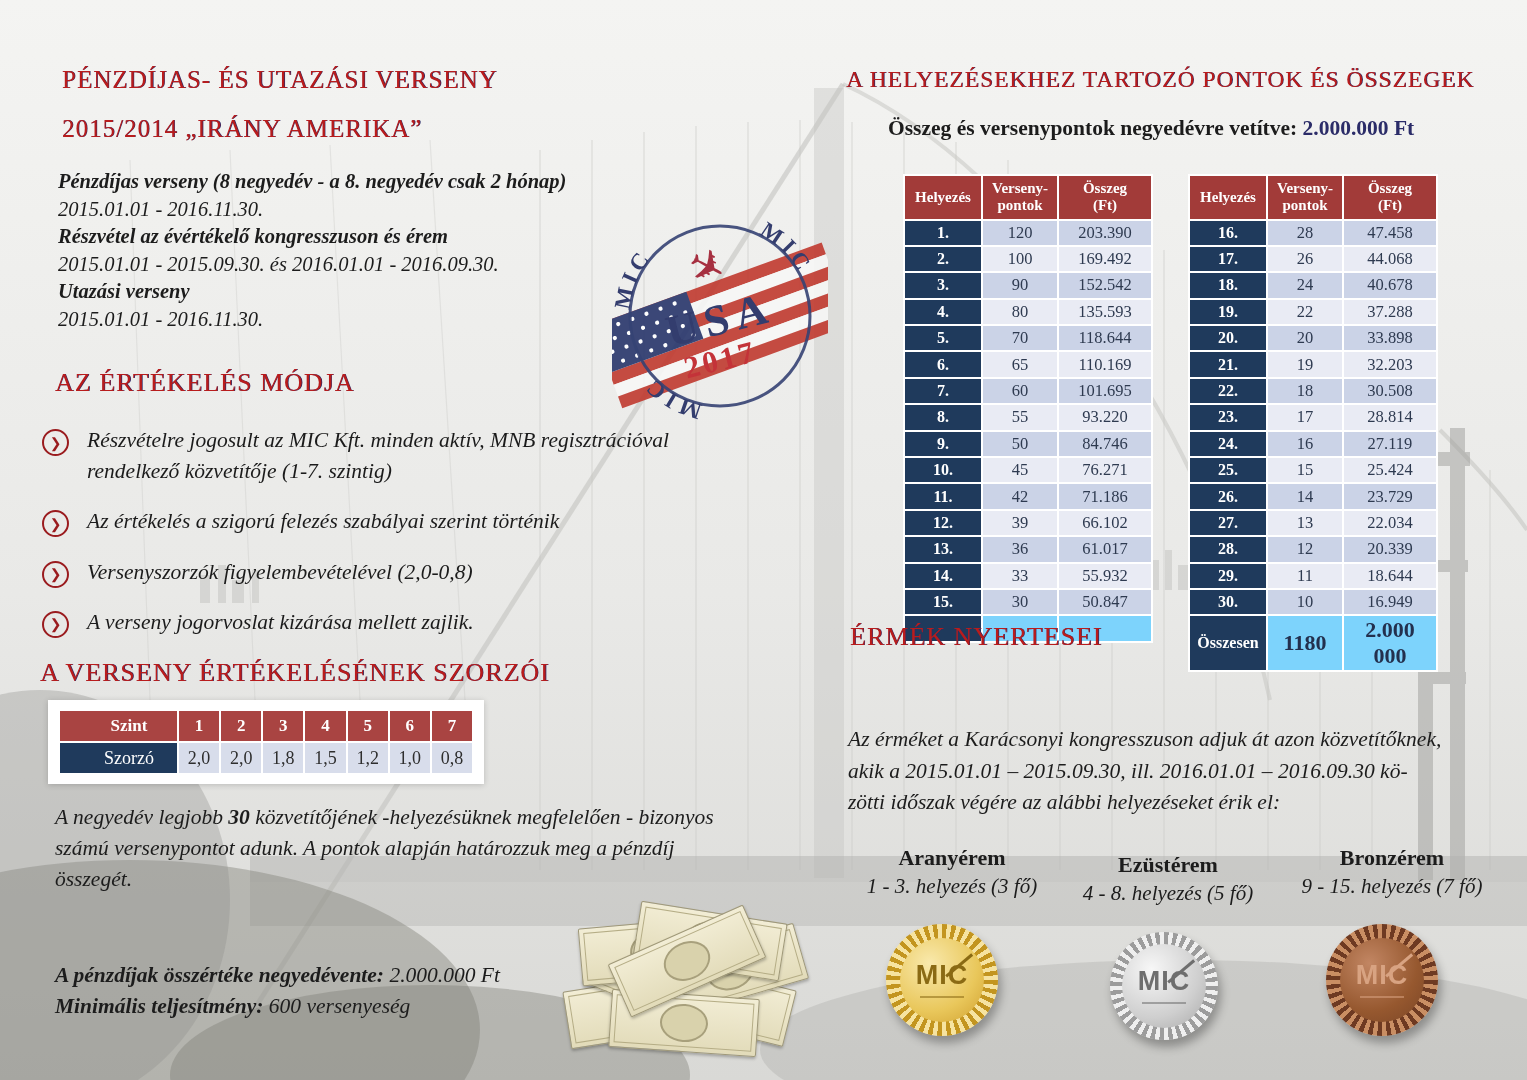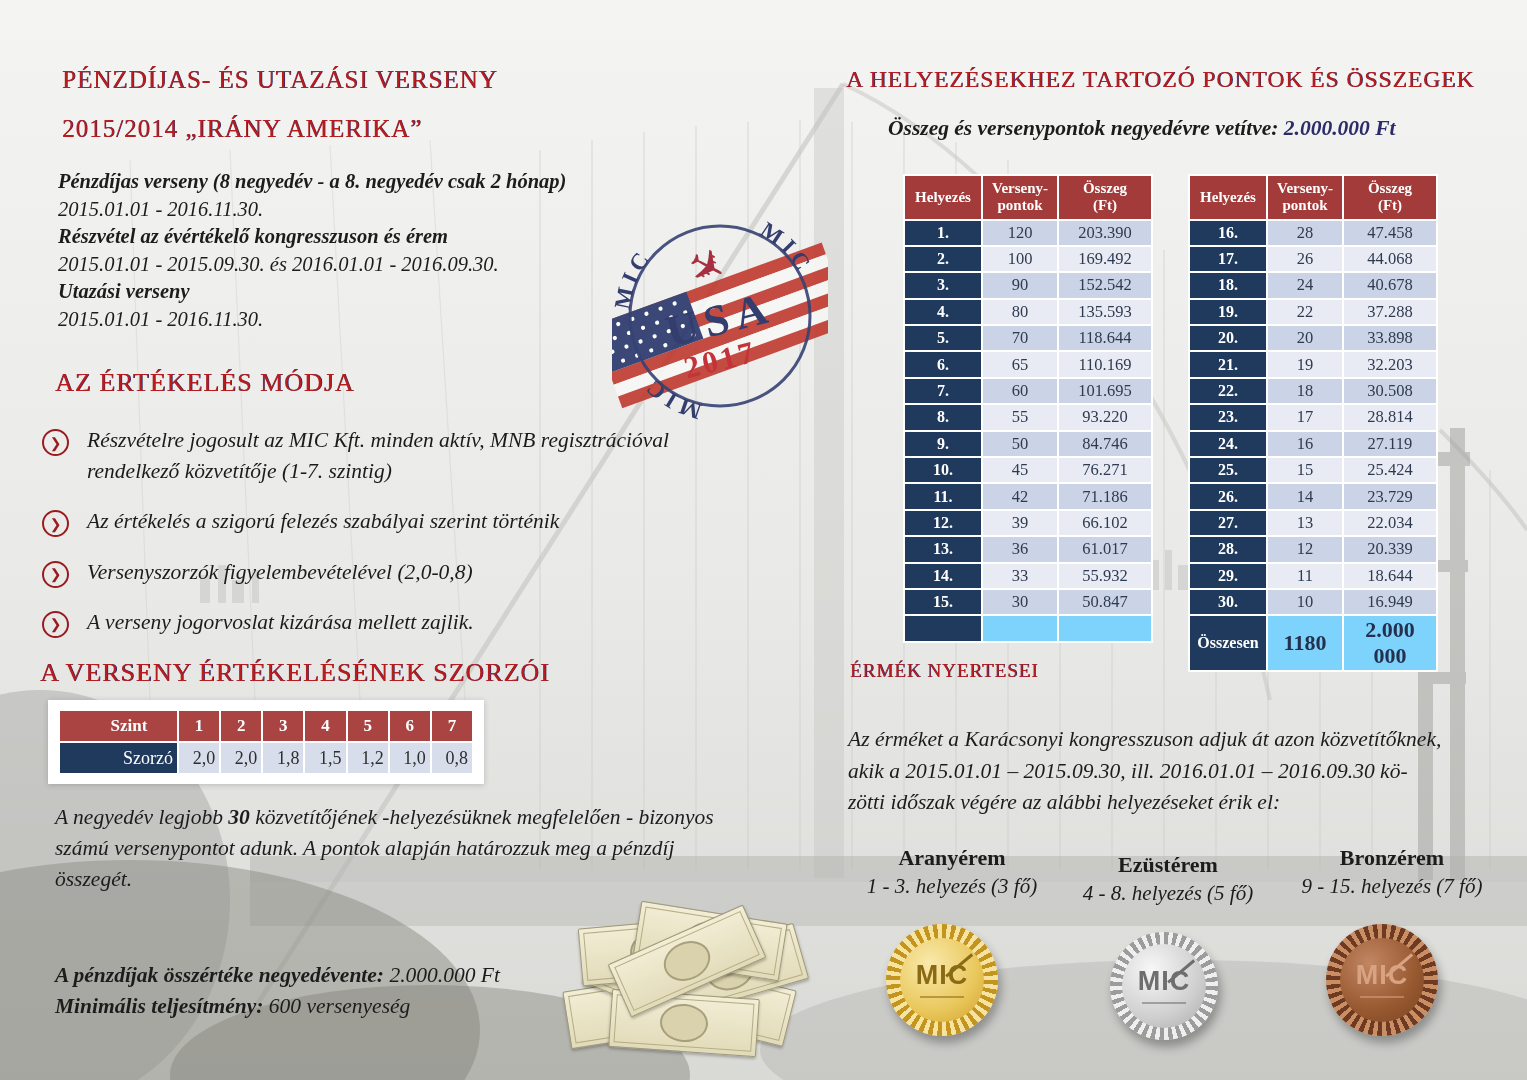"Összeg és versenypontok negyedévre" .r-sub { font-style: italic -> none }
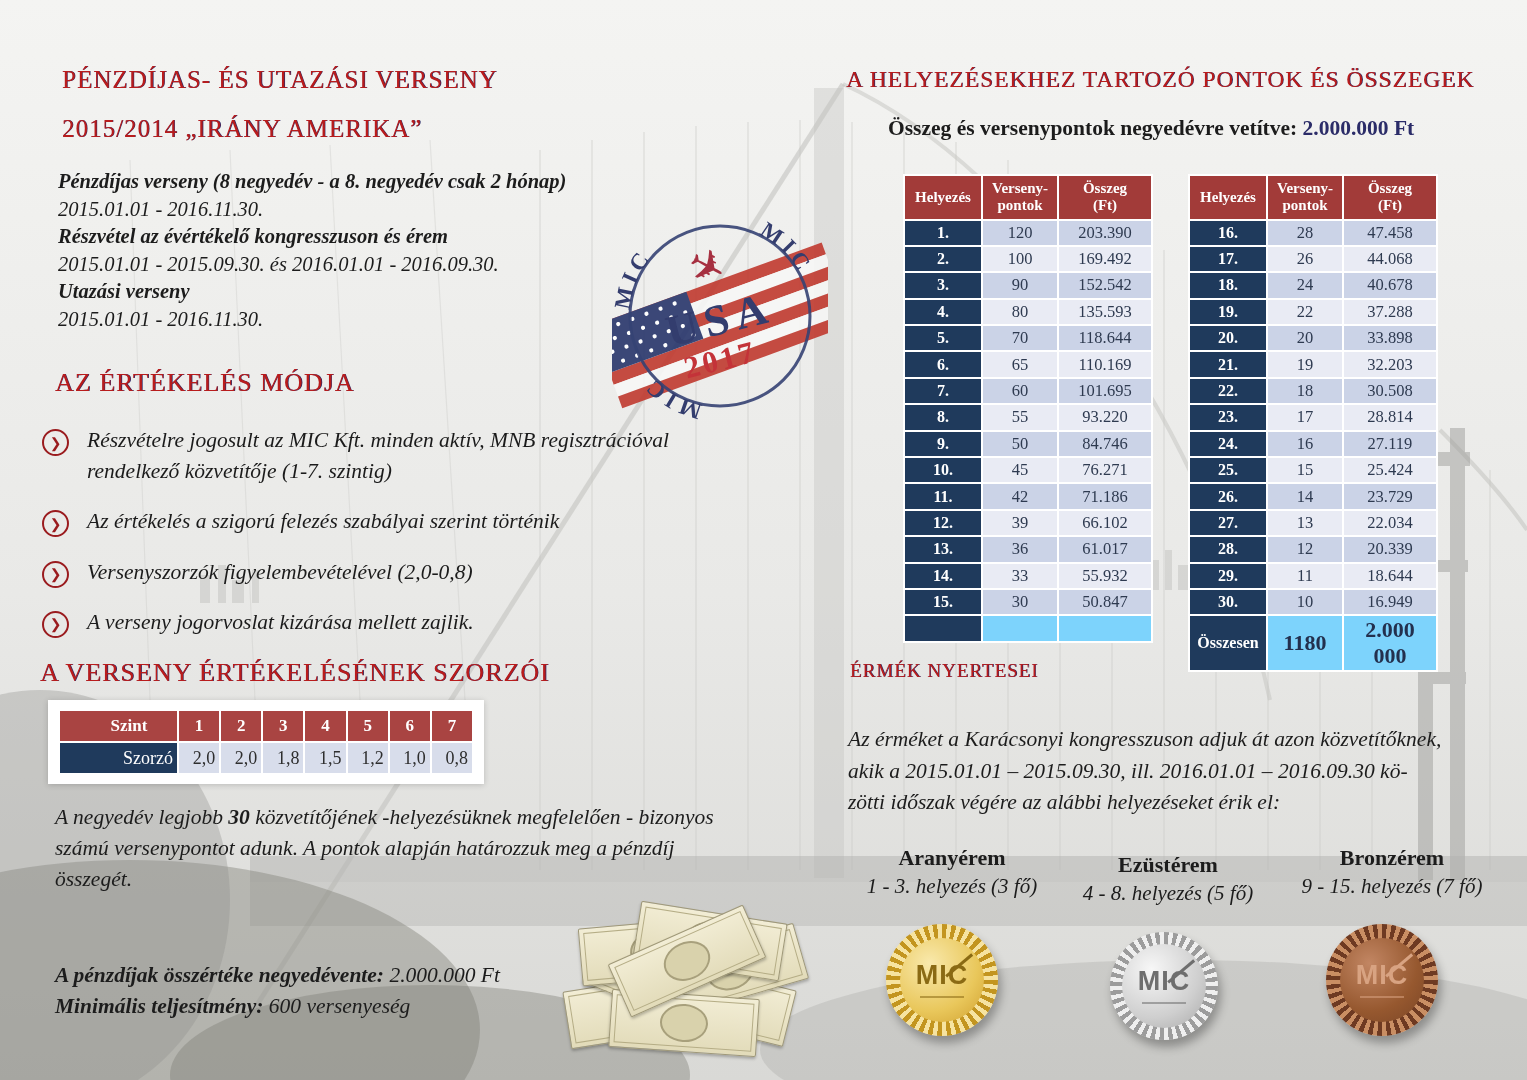"ÉRMÉK NYERTESEI" .erm-head { font-size: 19px -> 26px; top: 660px -> 622px }
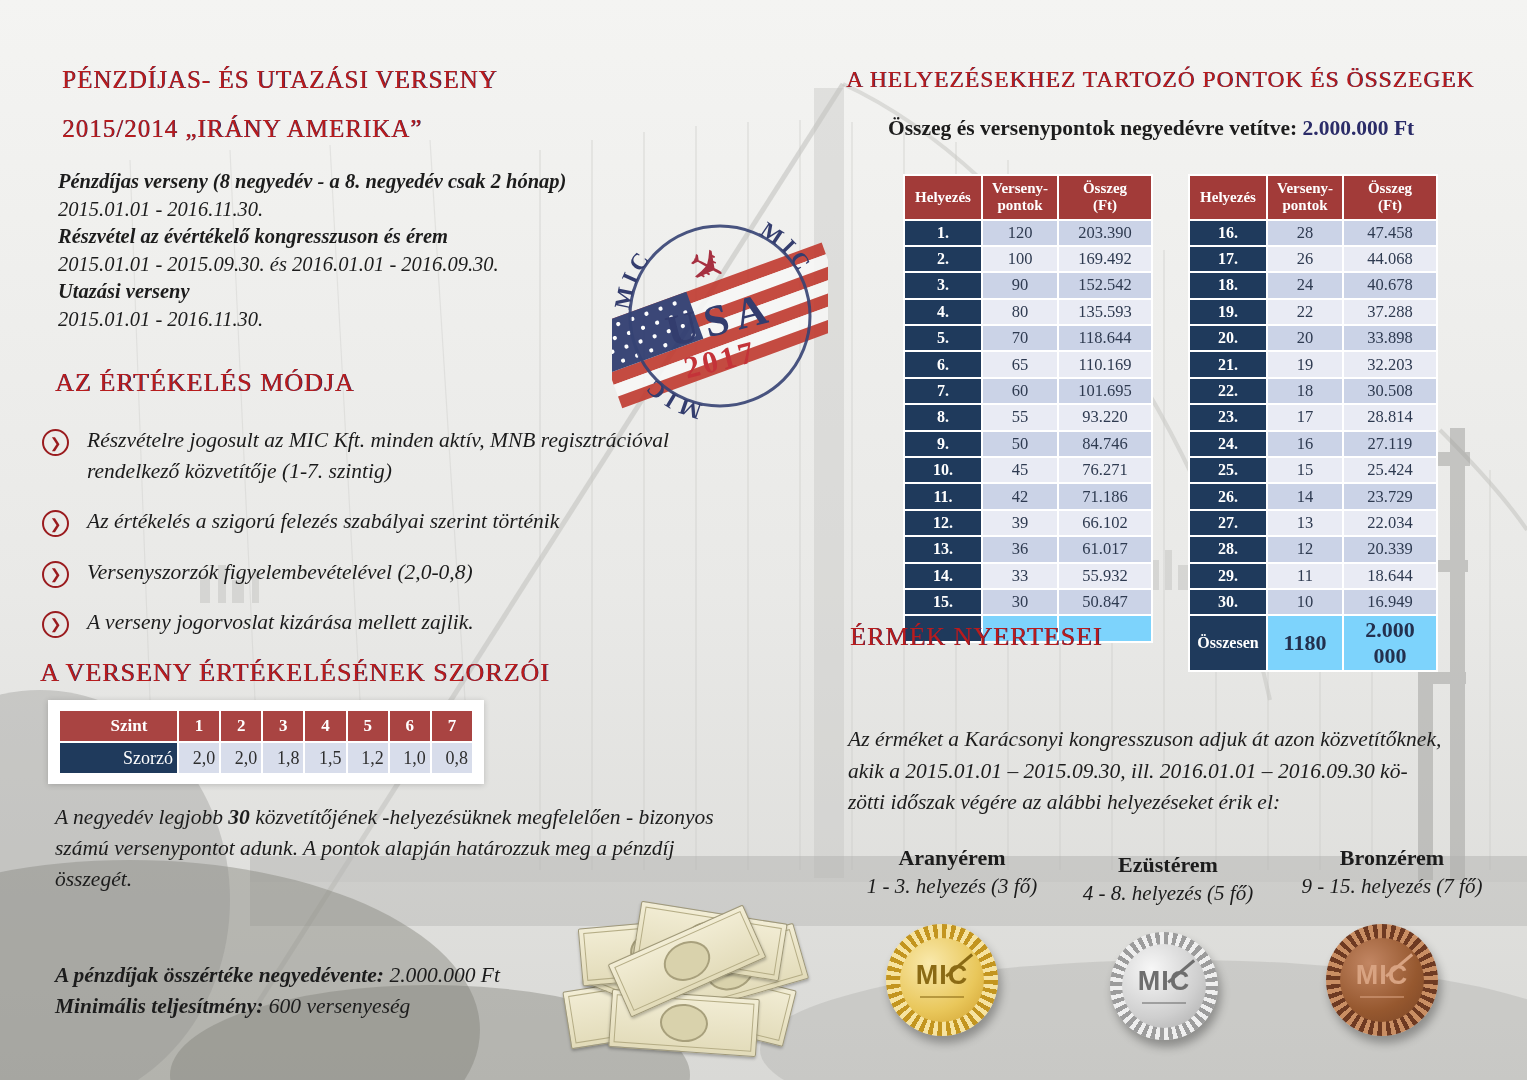"Szorzó" table.mult tr:last-child td { text-align: right -> none }
